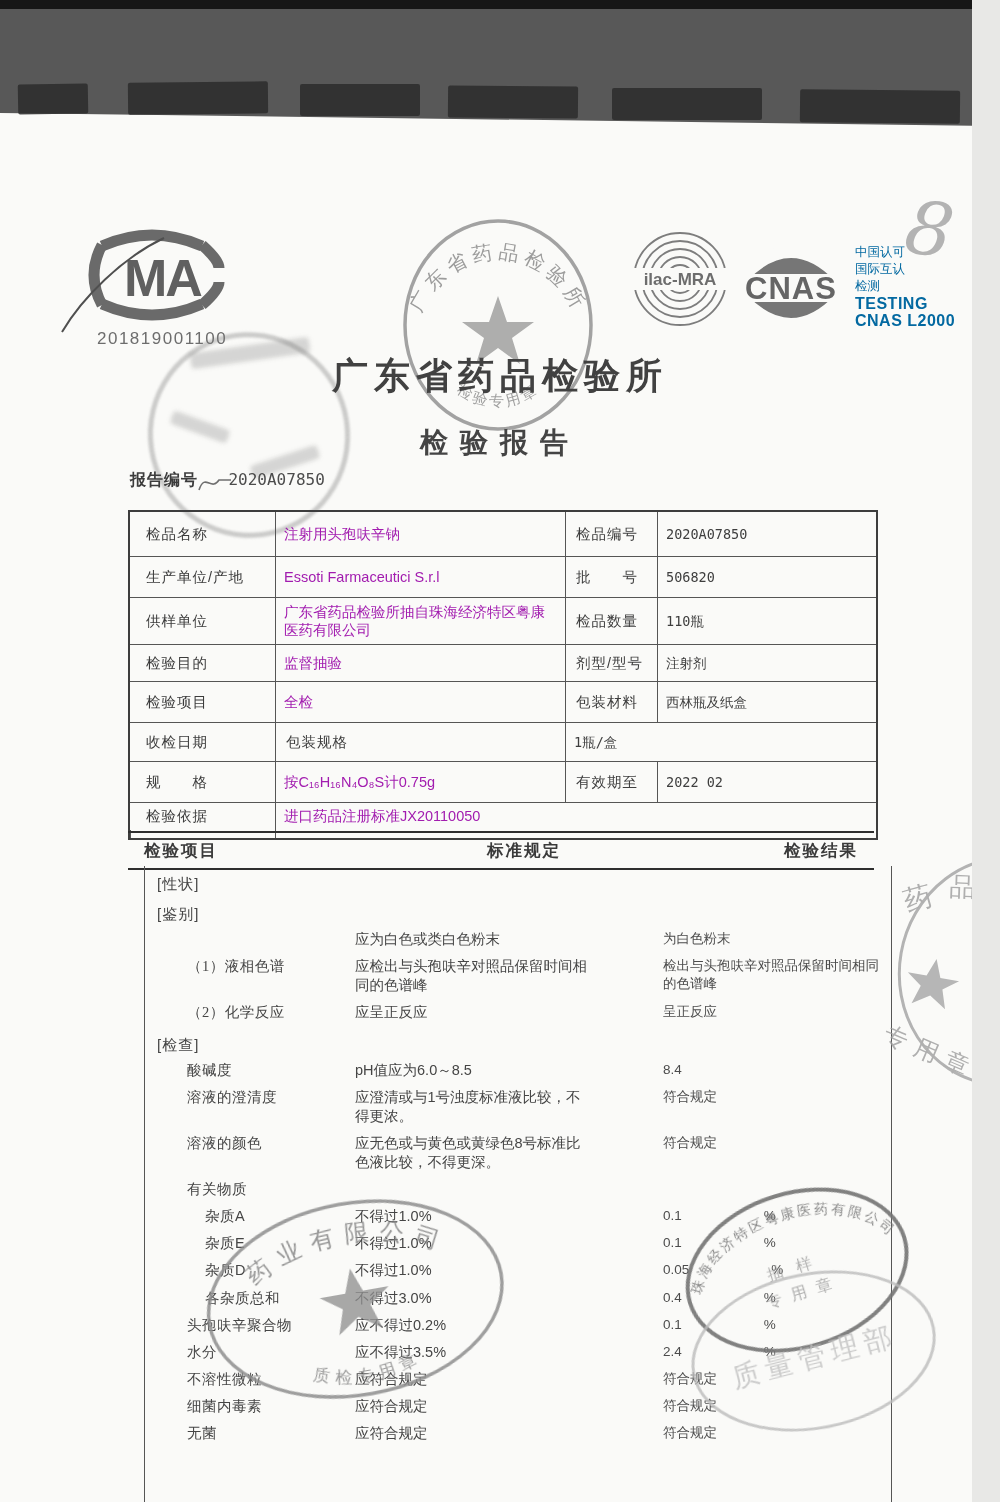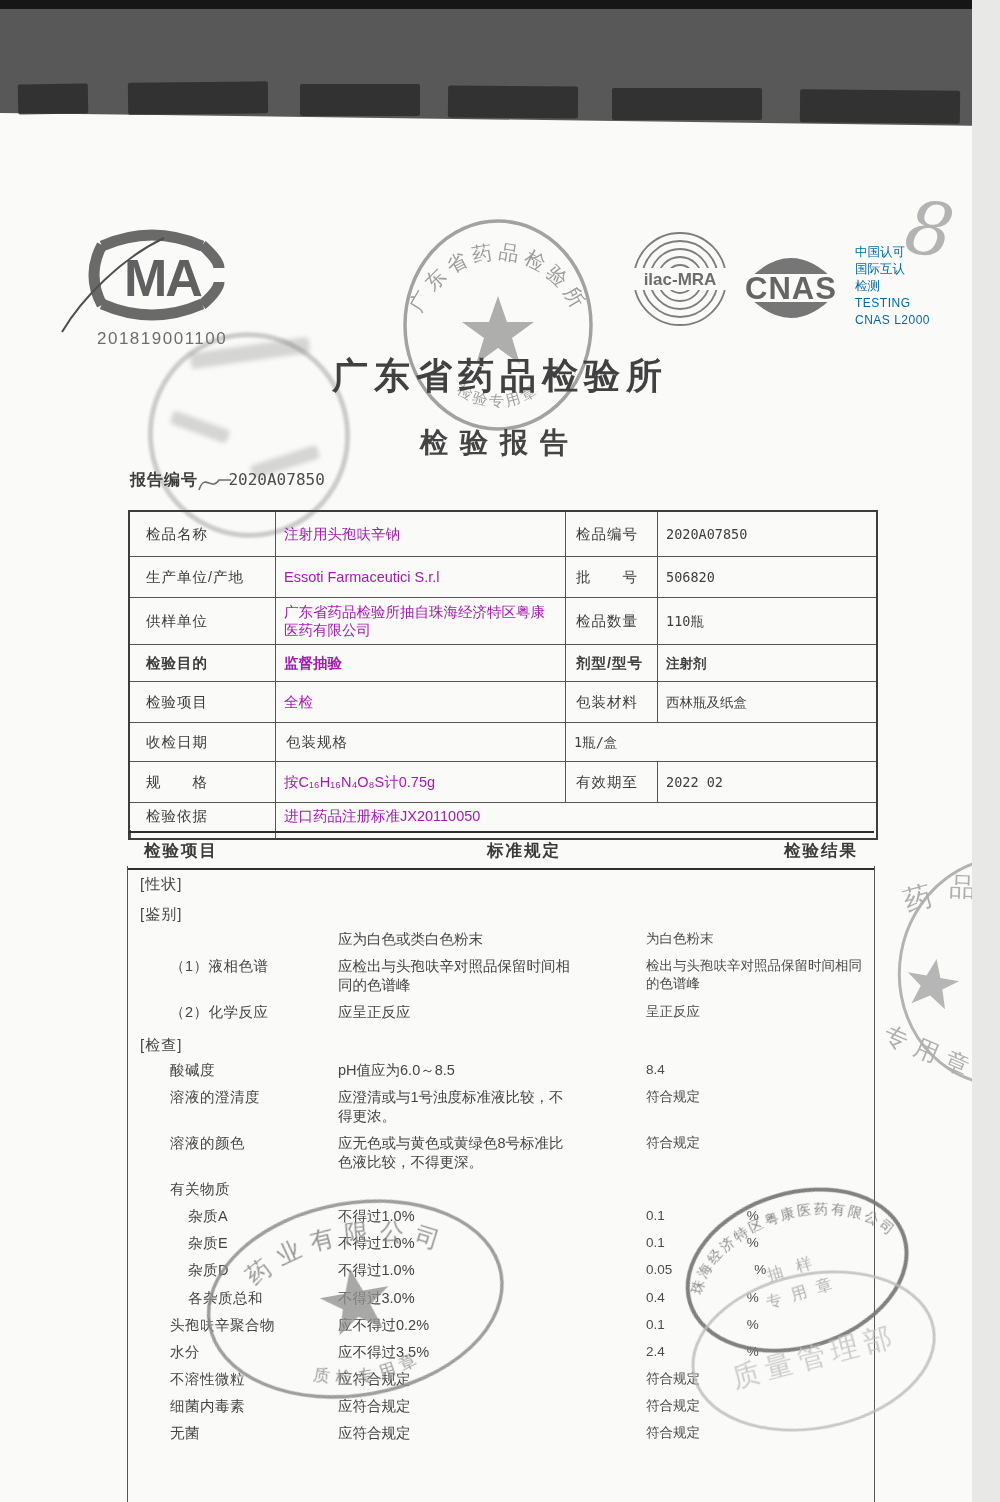"TESTING" .cnas-caption .en { font-size: 12px -> 16px; font-weight: normal -> bold }
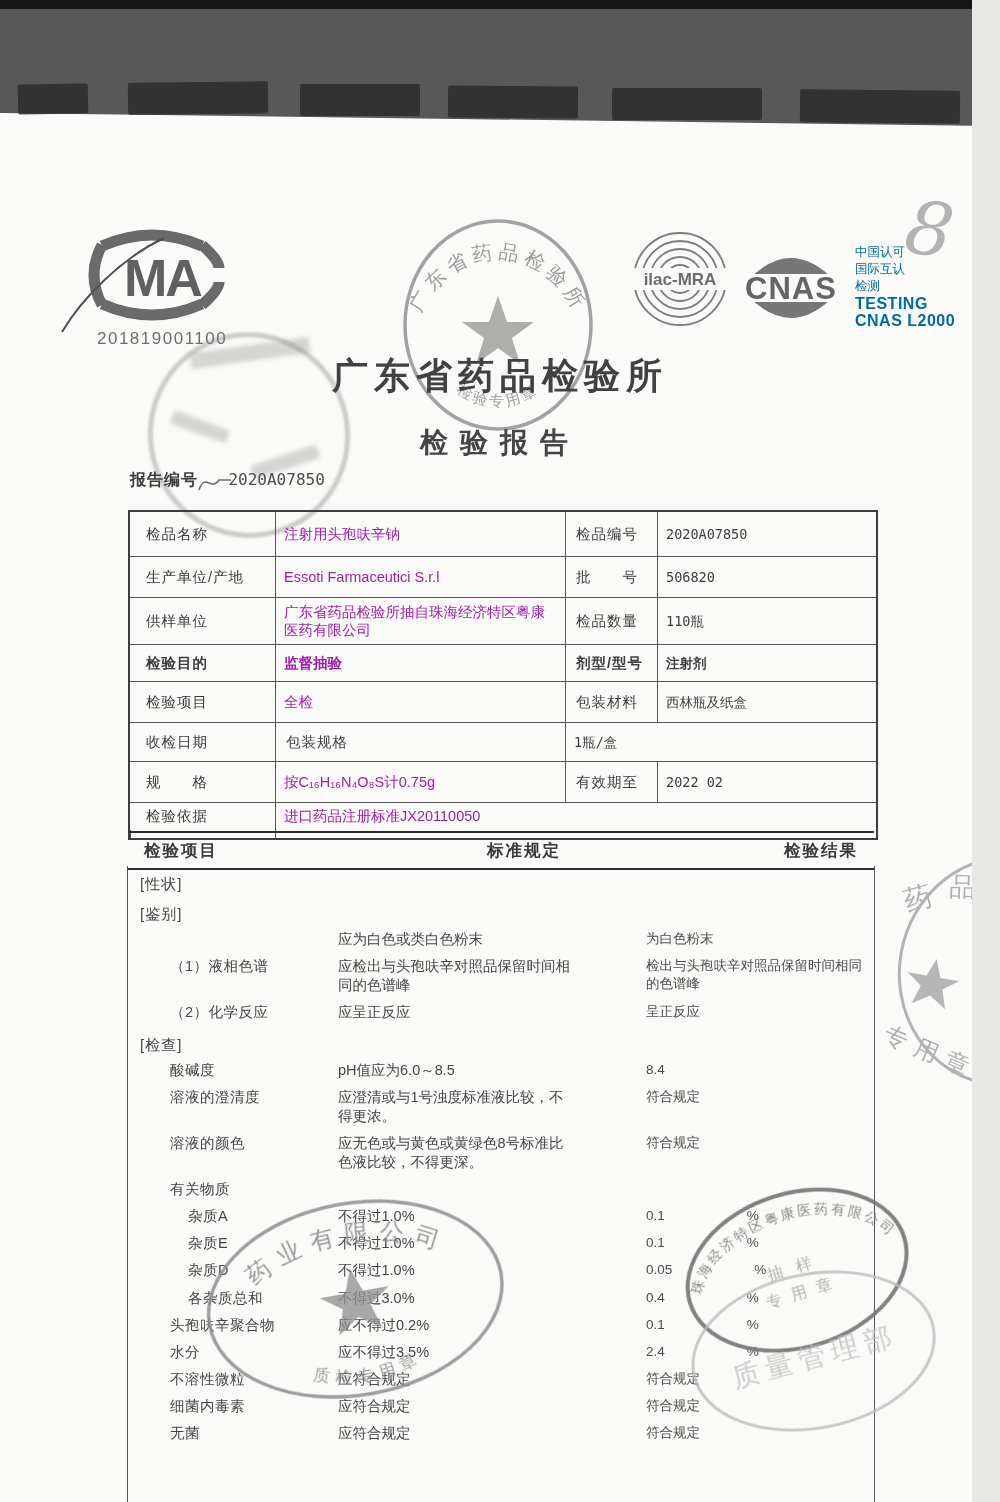"检验目的" .info-row:nth-child(4) { font-weight: bold -> none }
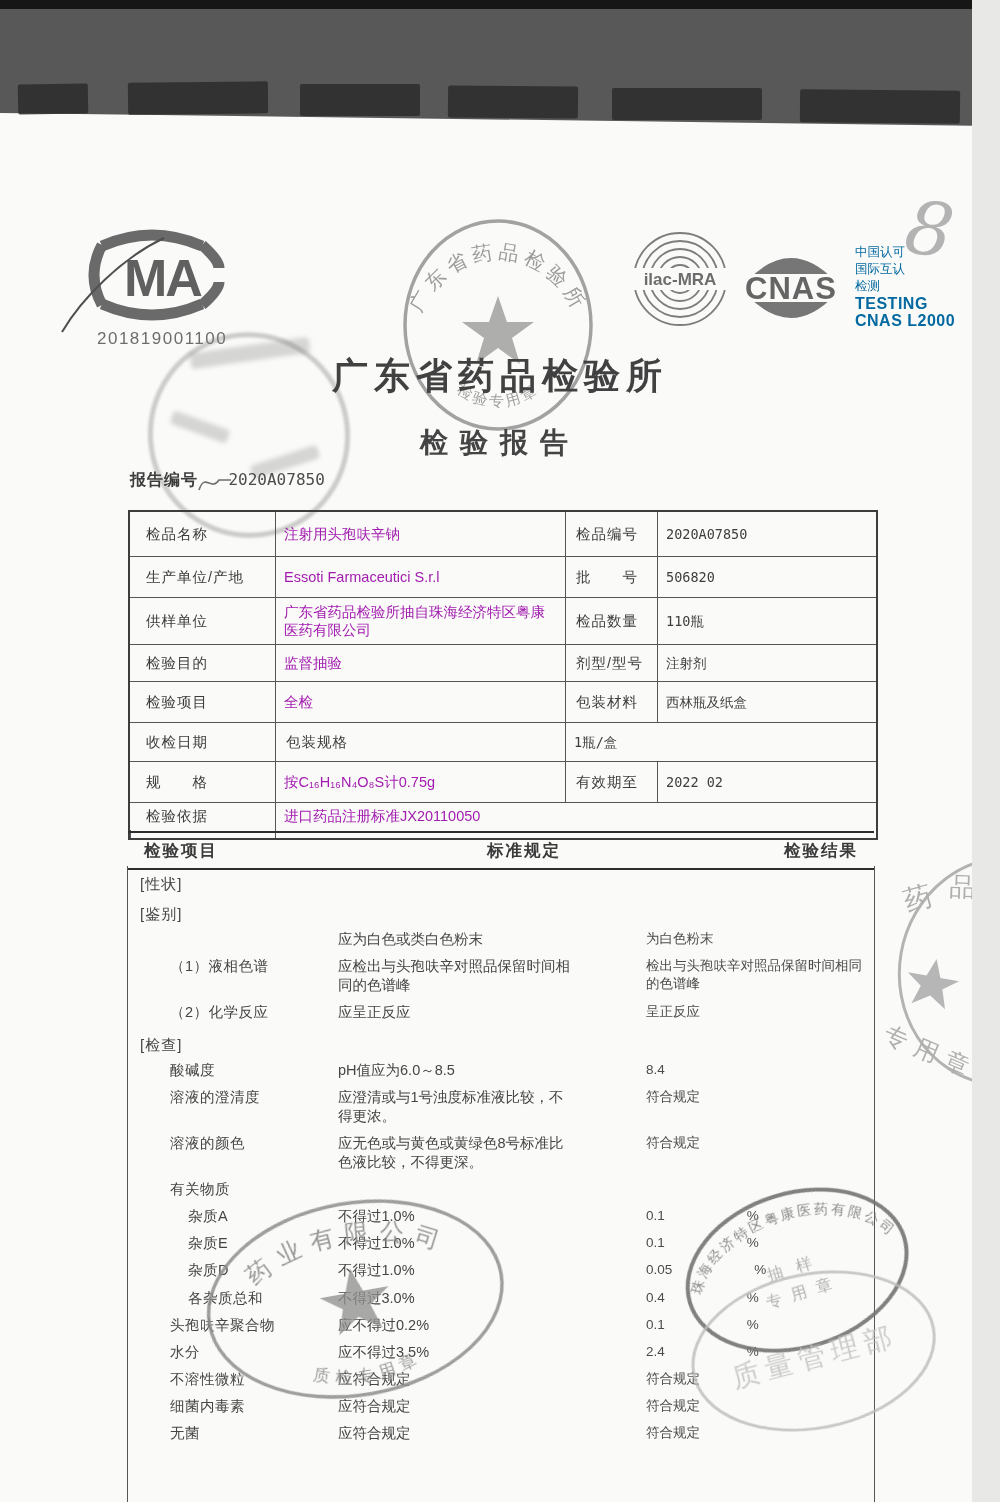"[性状]" .res-box { left: 127px -> 144px }
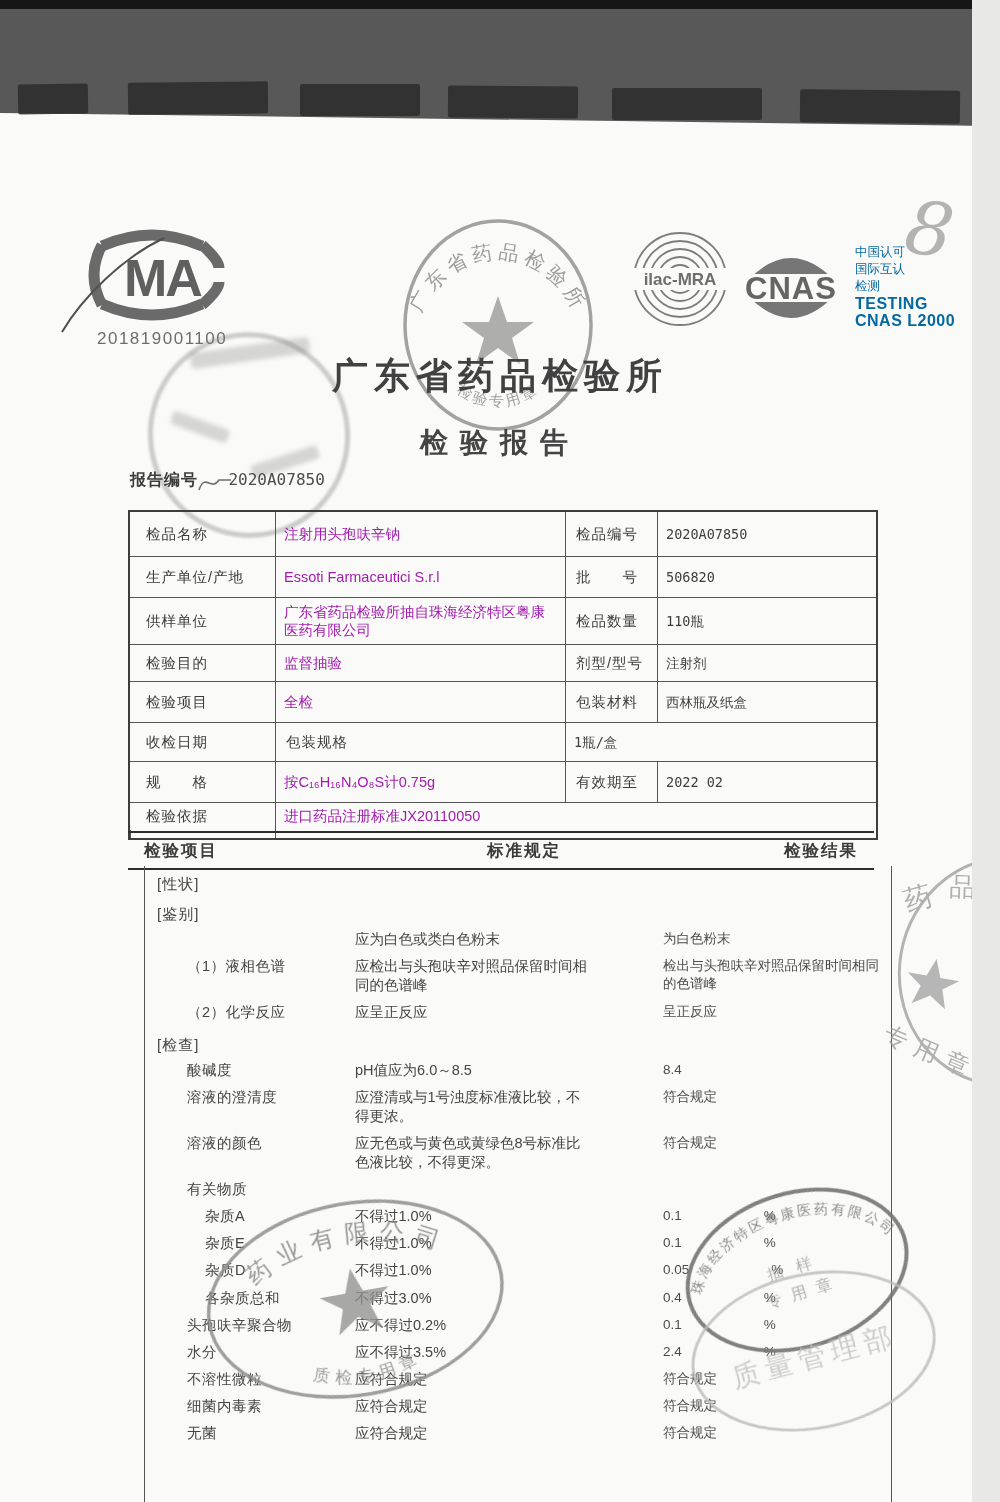"（1）液相色谱" .r-row.ind1 .name { font-family: none -> Liberation Serif, serif }
